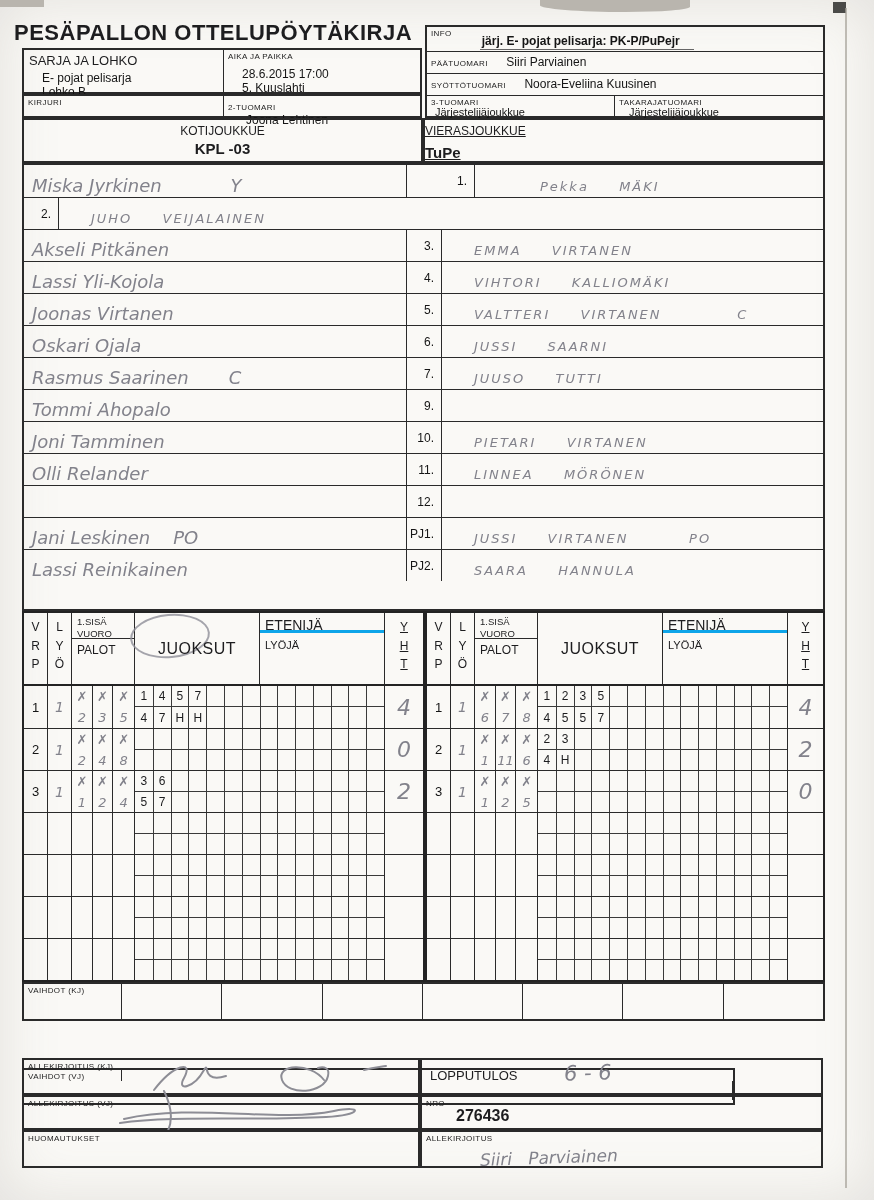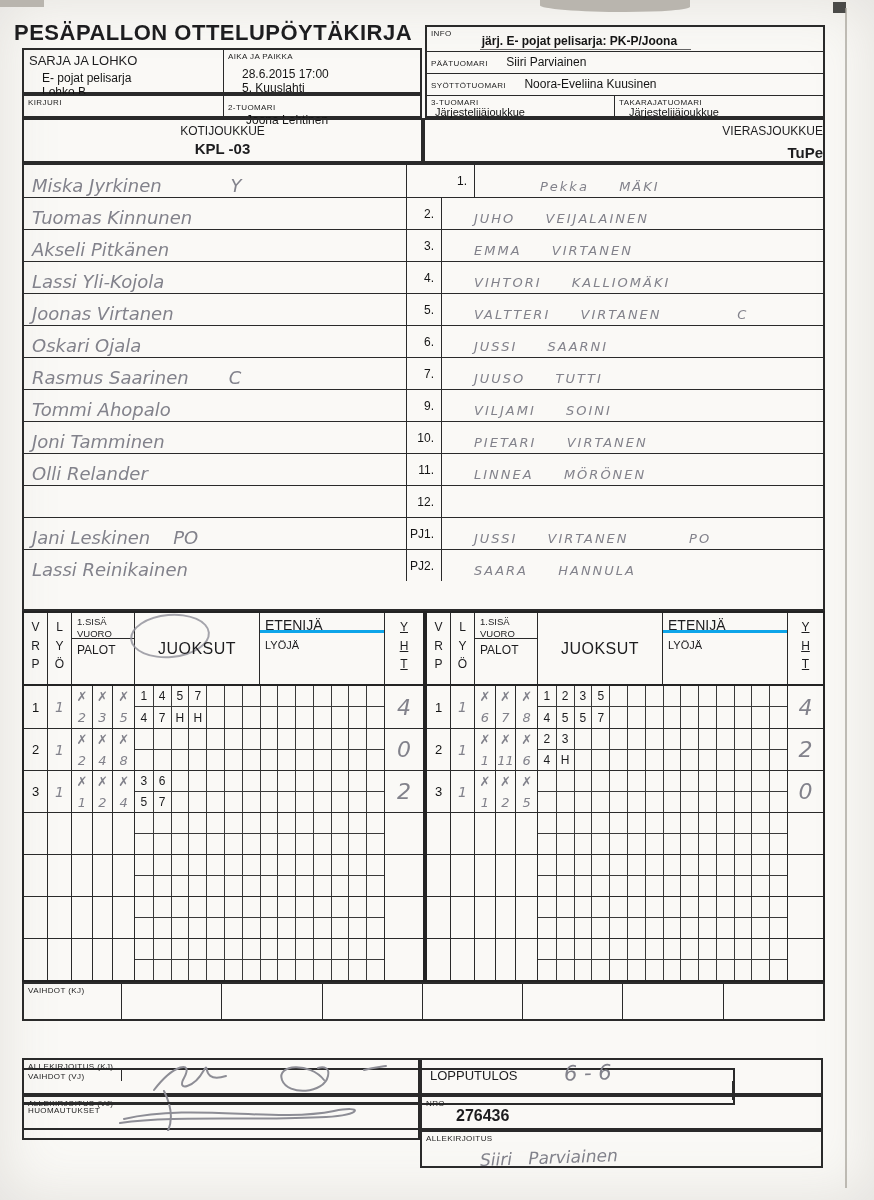"järj. E- pojat pelisarja: PK-P/Joona" div.val { text: PK-P/Joona -> PK-P/PuPejr }
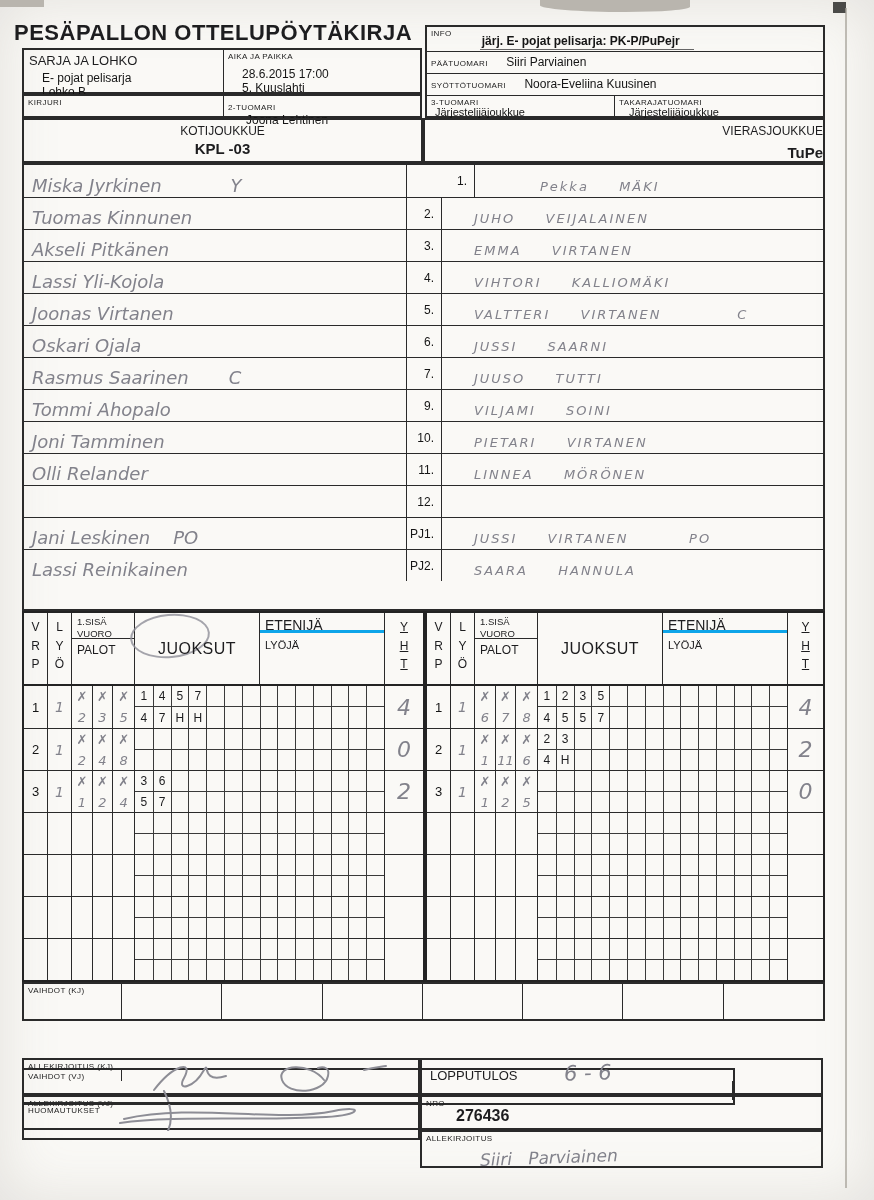"VIERASJOUKKUE" div.abs { text-align: right -> left; text-decoration: none -> underline }
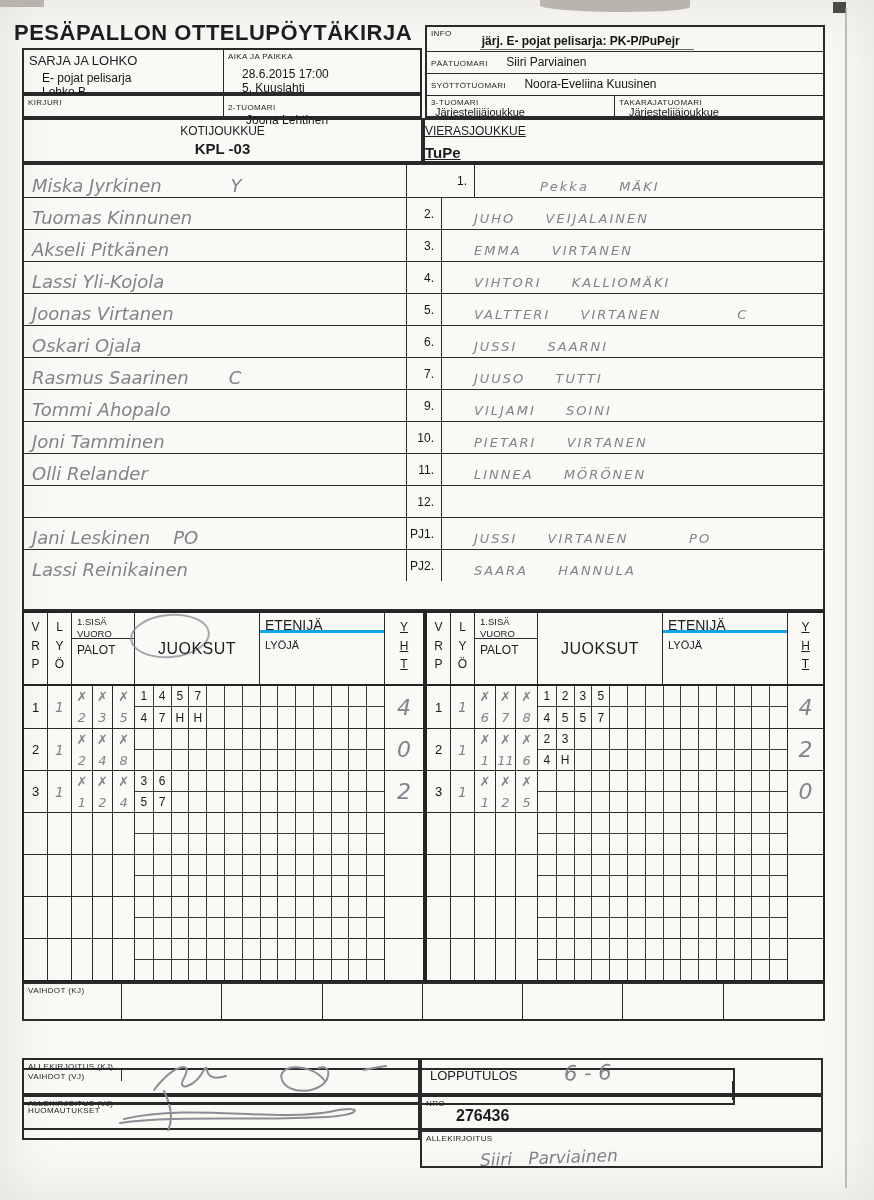"Tuomas Kinnunen" div.r-home { html: <div>Tuomas Kinnunen</div> -> none }
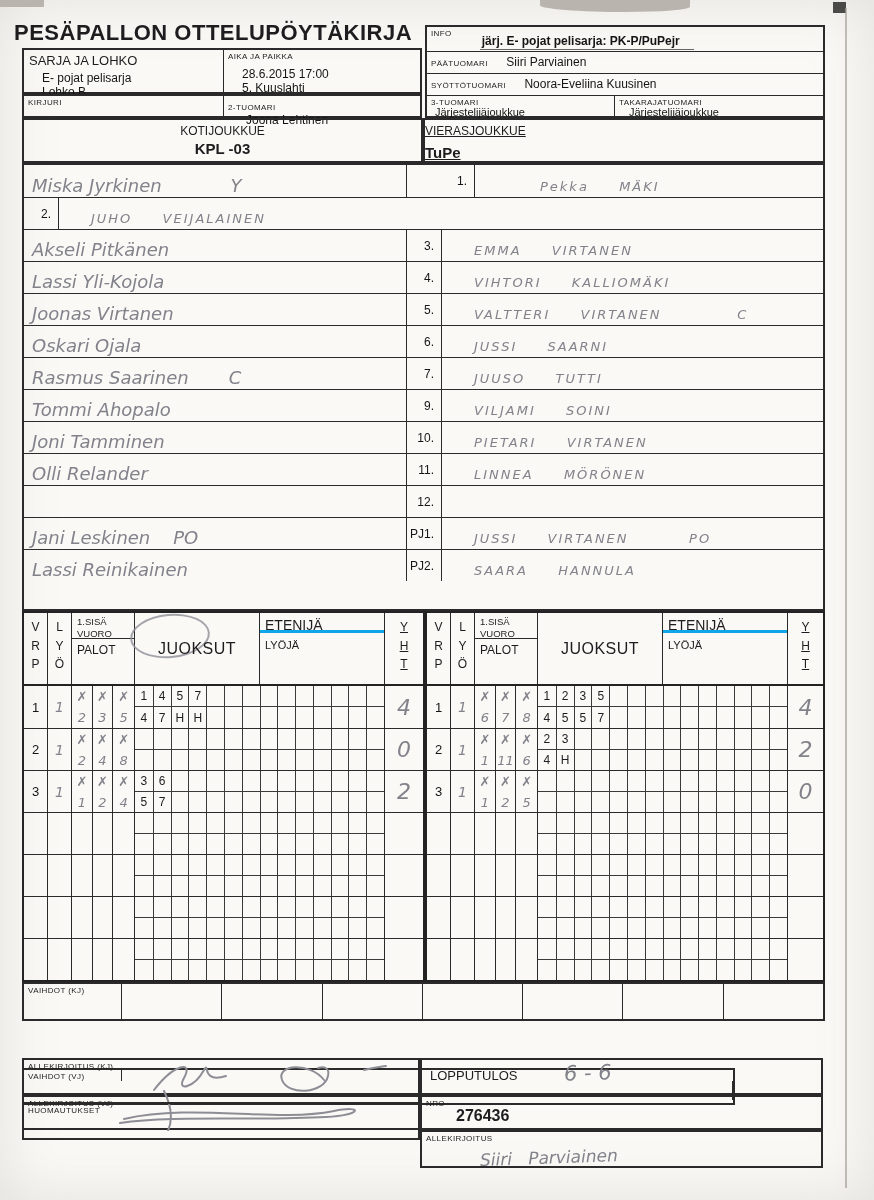"VILJAMI SOINI" div.r-away { html: <div>VILJAMI SOINI</div> -> none }
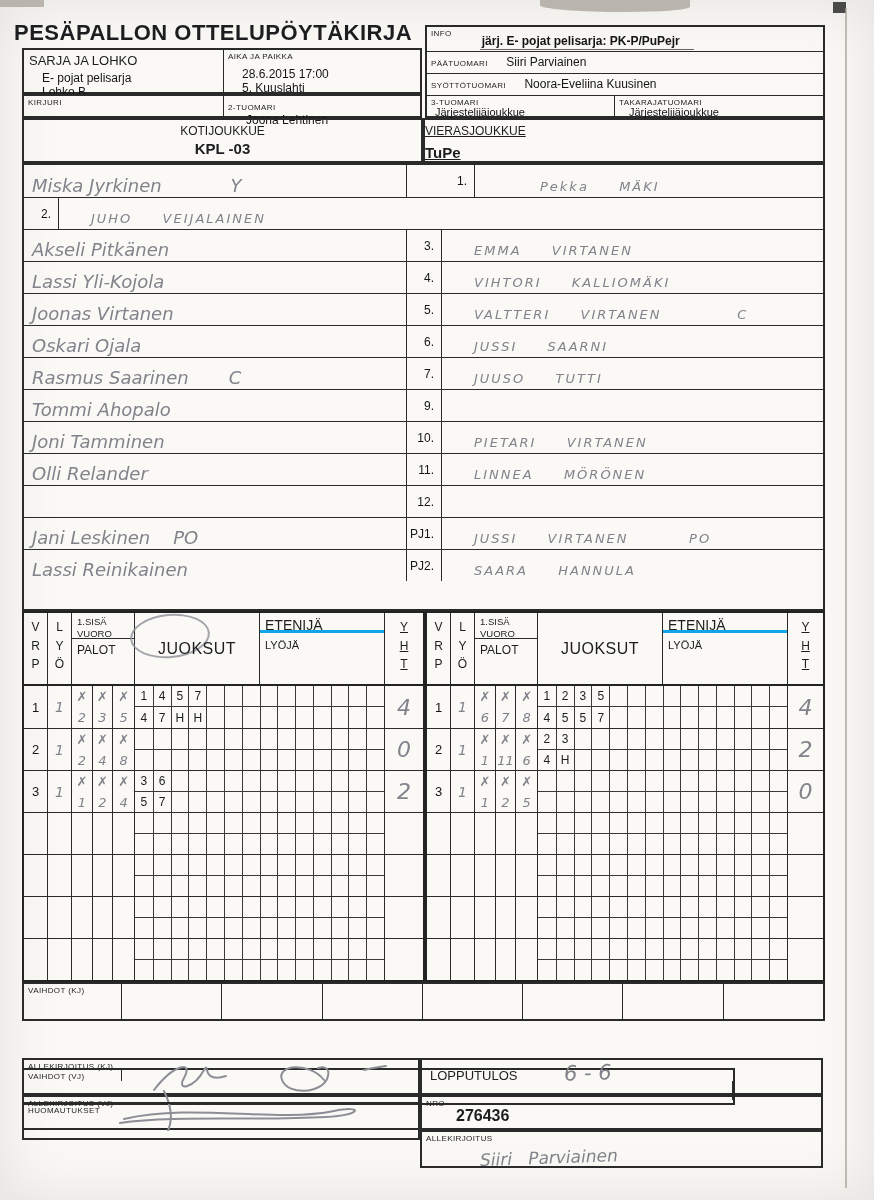"HUOMAUTUKSET" div.abs { top: 1102px -> 1130px }
